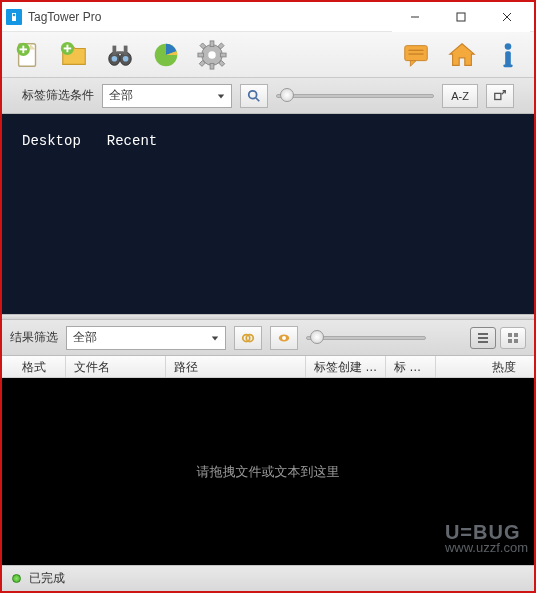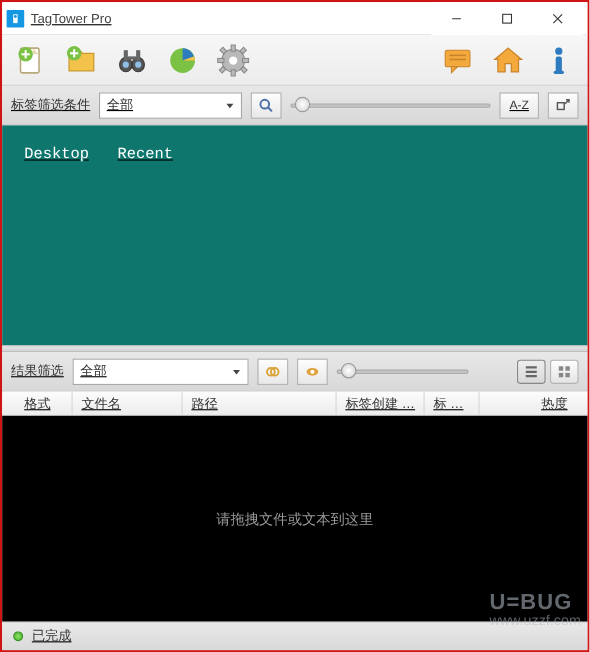"TagTower Pro" .window { text-decoration: underline -> none }
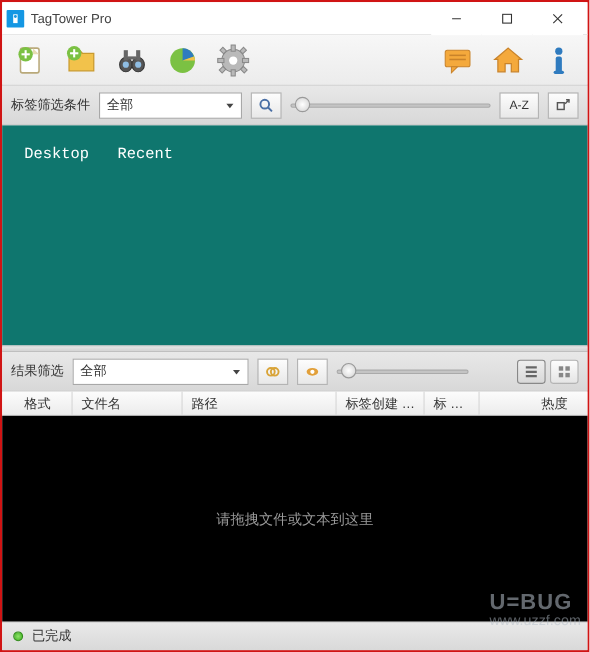"标签筛选条件" .filter-row { padding: 0 8px -> 0 20px }
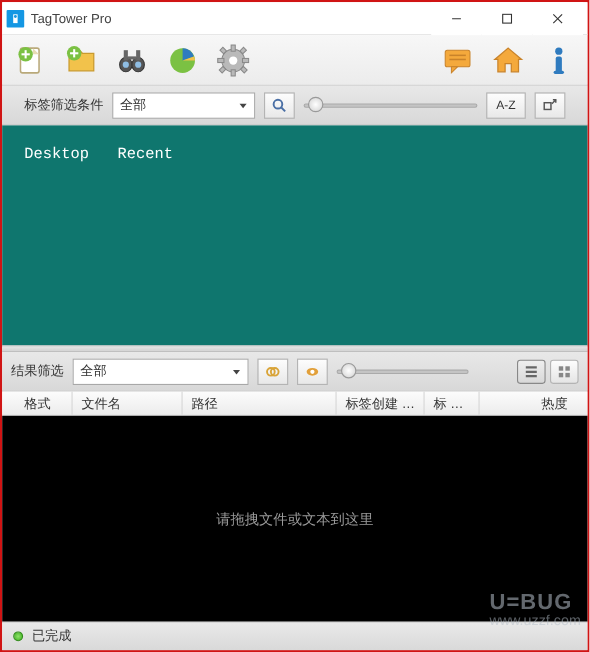"Desktop" .tag-panel { background: #0f766e -> #0f172a }
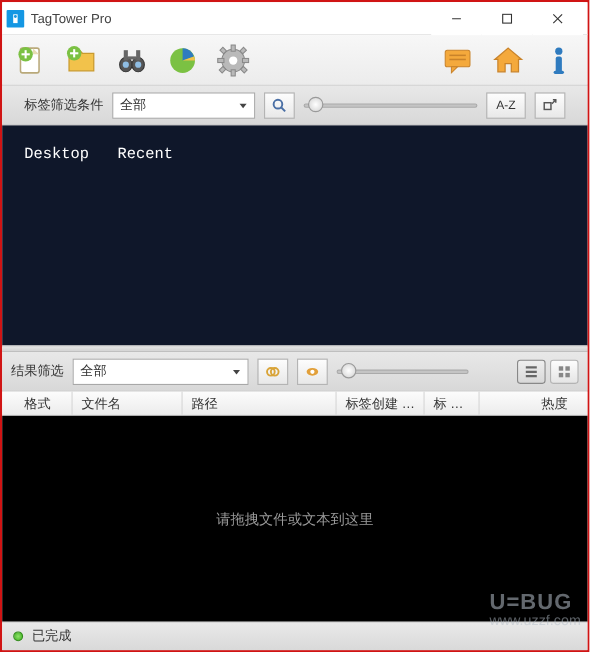"U=BUG" .watermark { bottom: 20px -> 36px }
